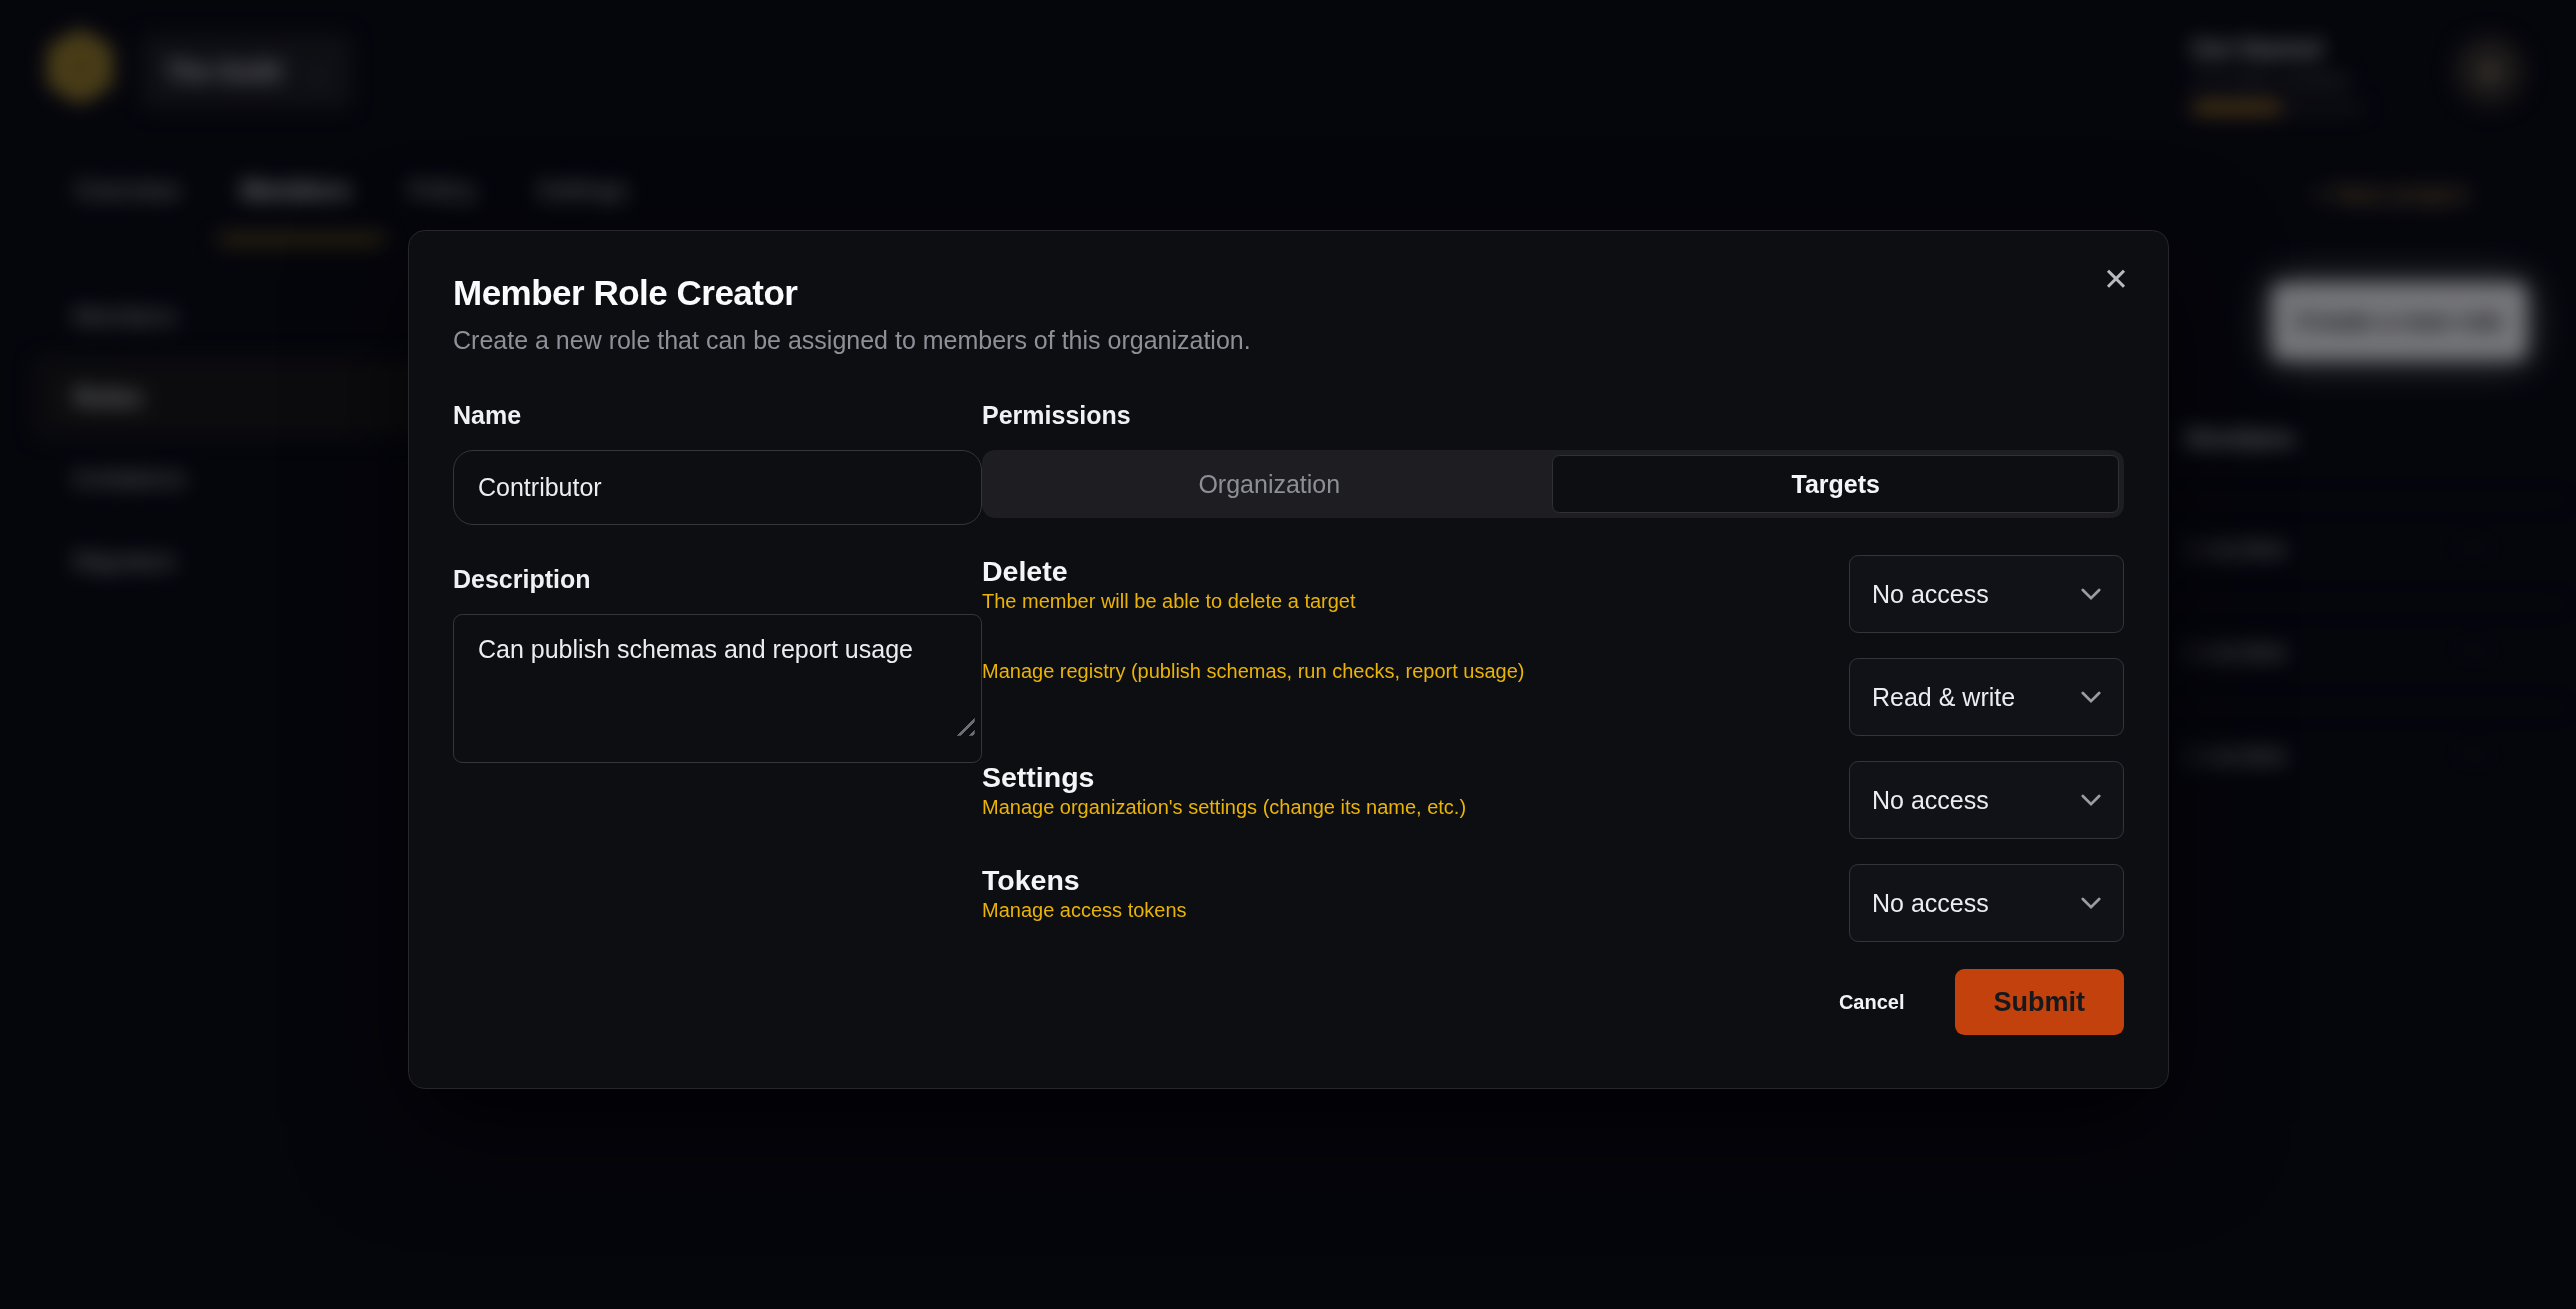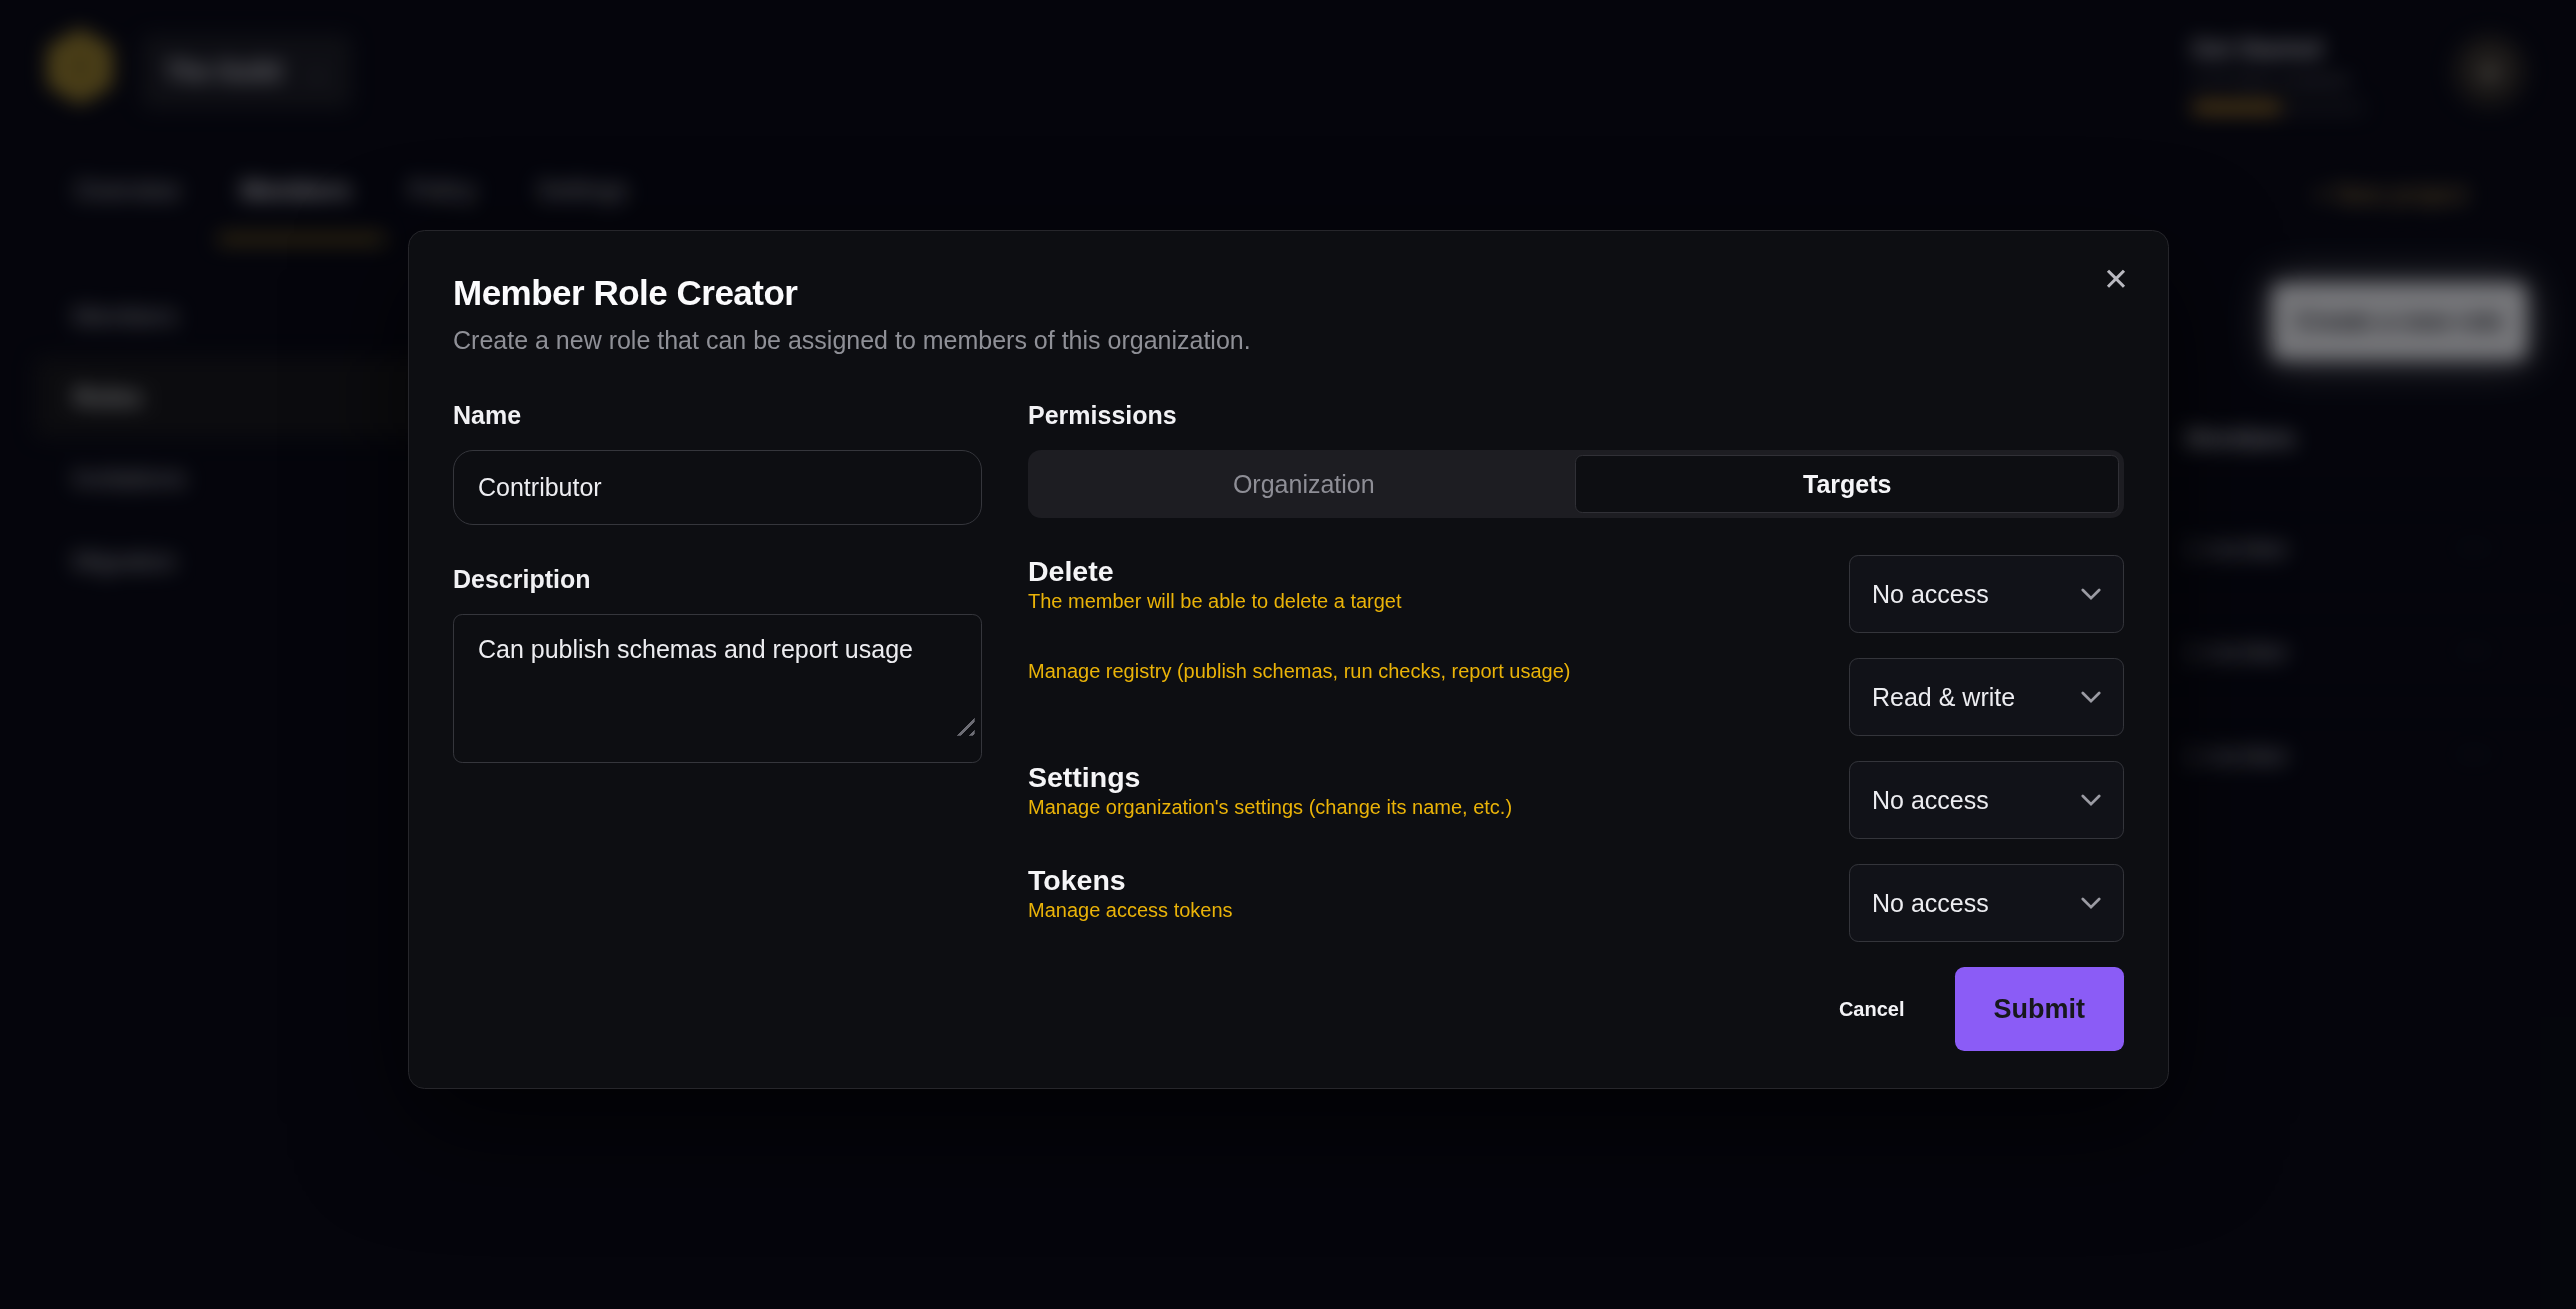"Name" .modal-grid { gap: 46px -> none }
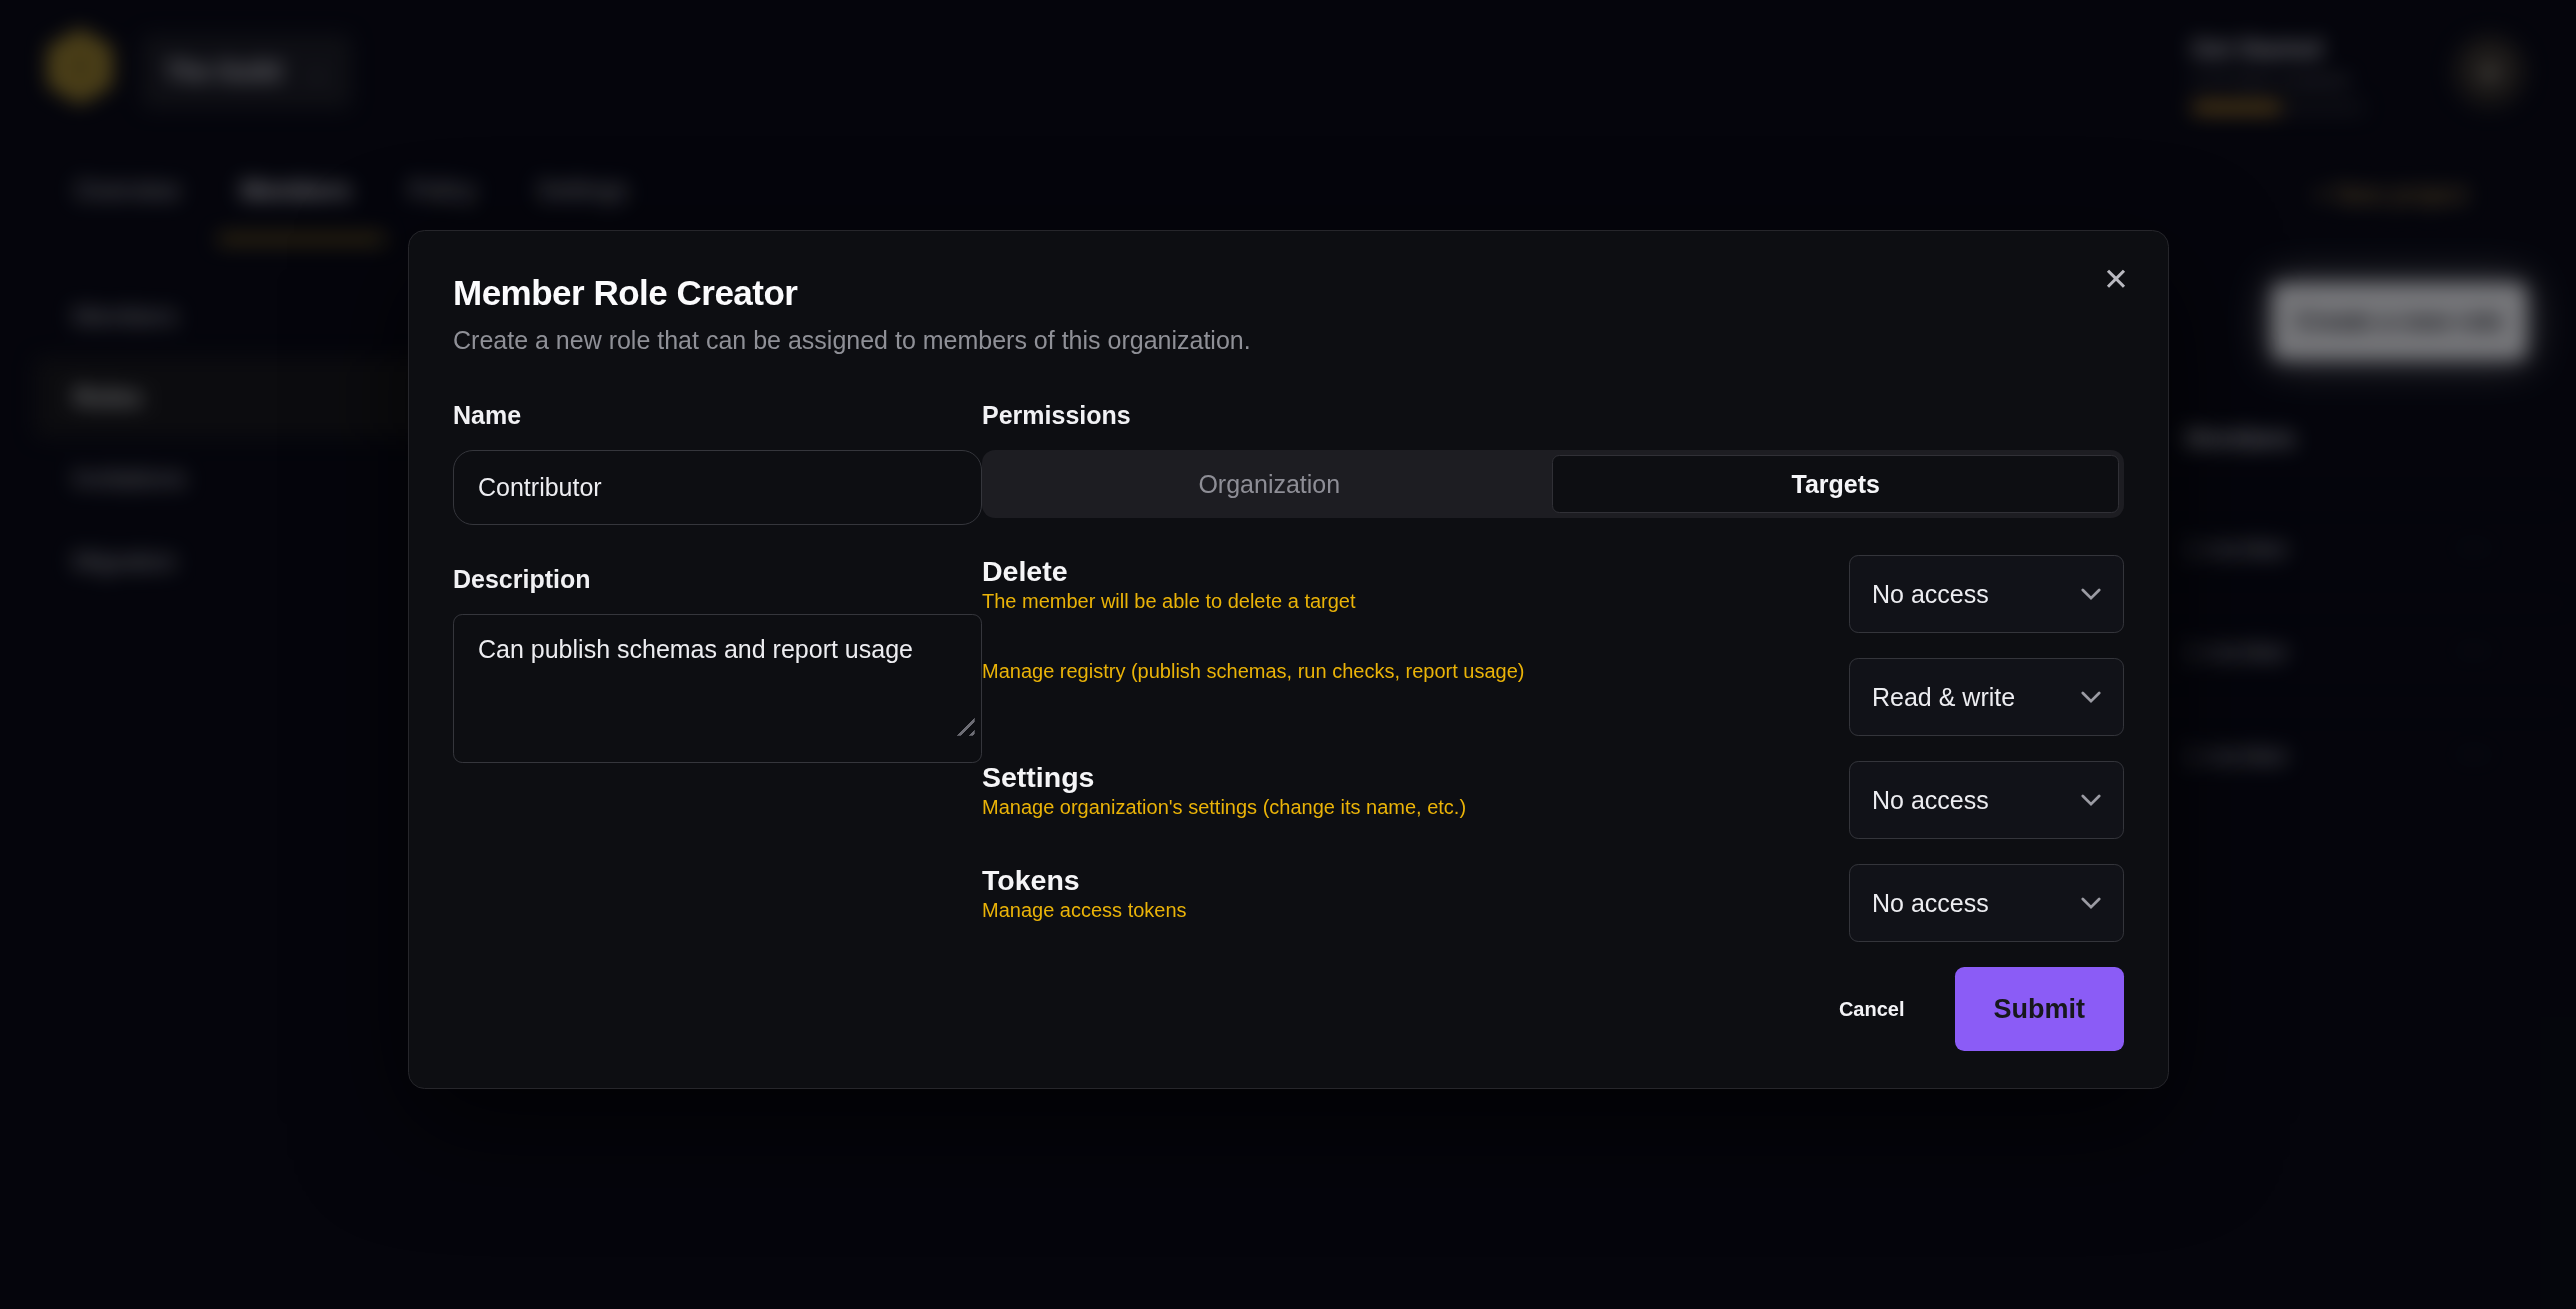"Submit" .btn-primary { background: #8b5cf6 -> #c2410c; height: 84px -> 66px }
